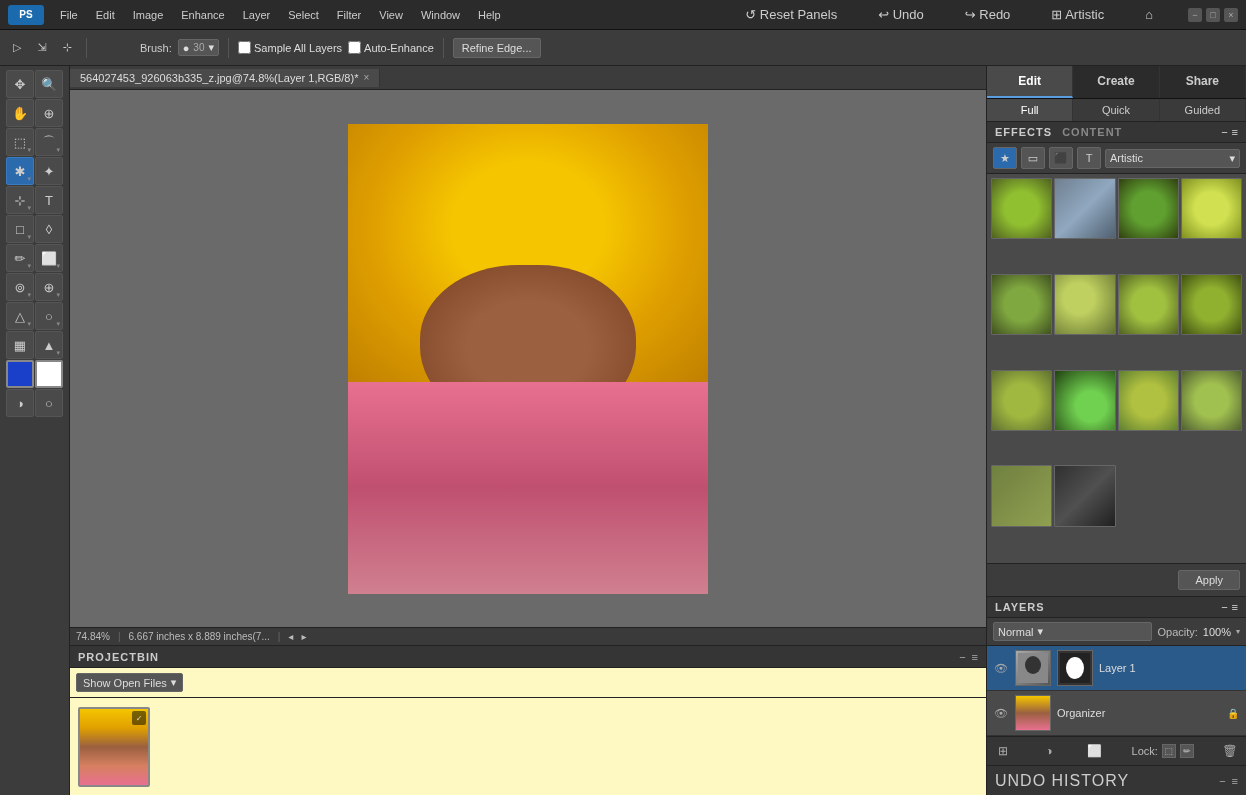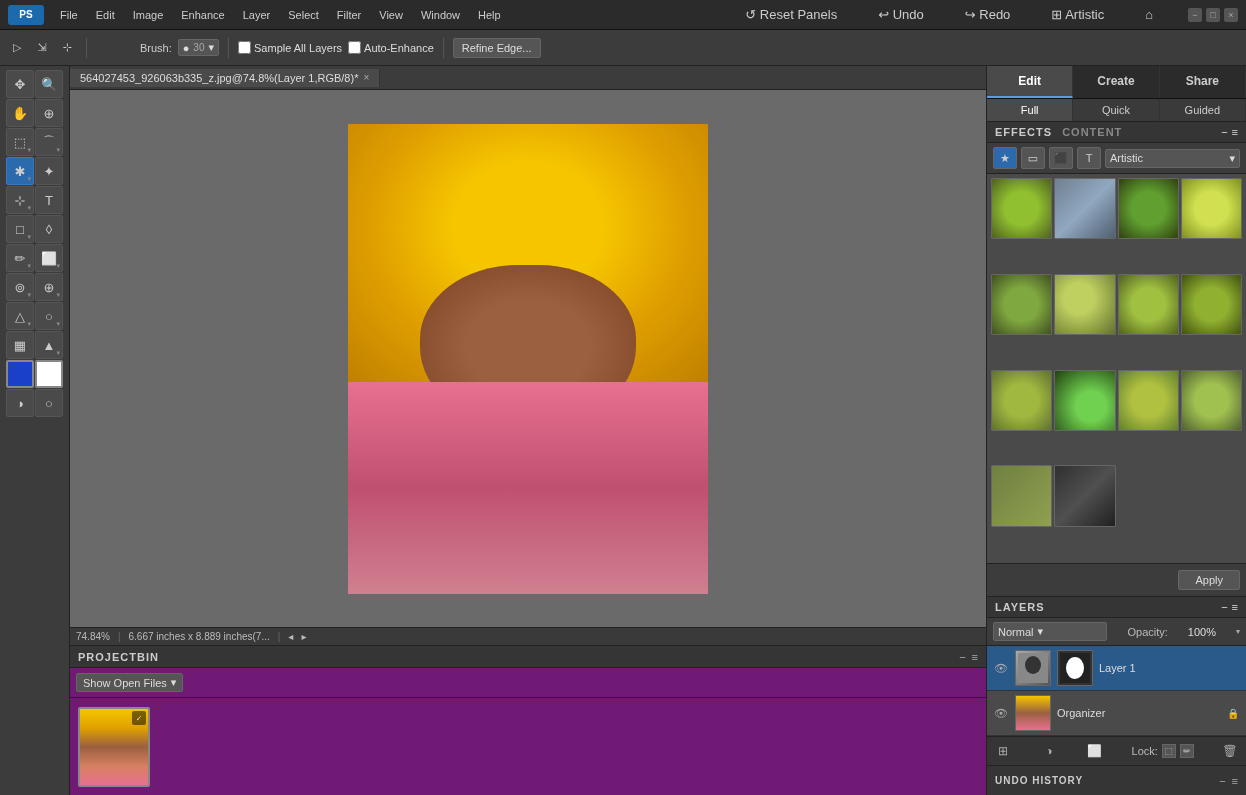"Normal" #layers-controls { gap: 20px -> 5px }
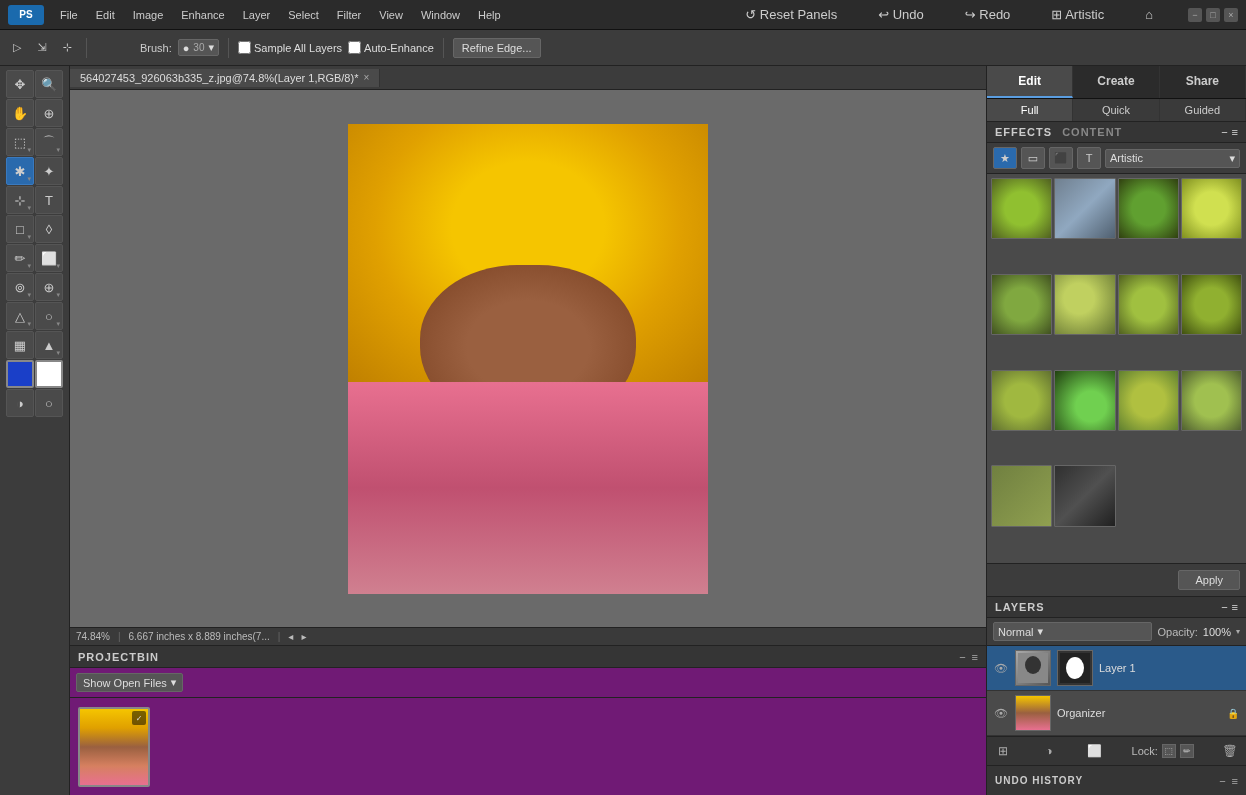"PROJECTBIN" #project-bin { background: #701a75 -> #fef9c3 }
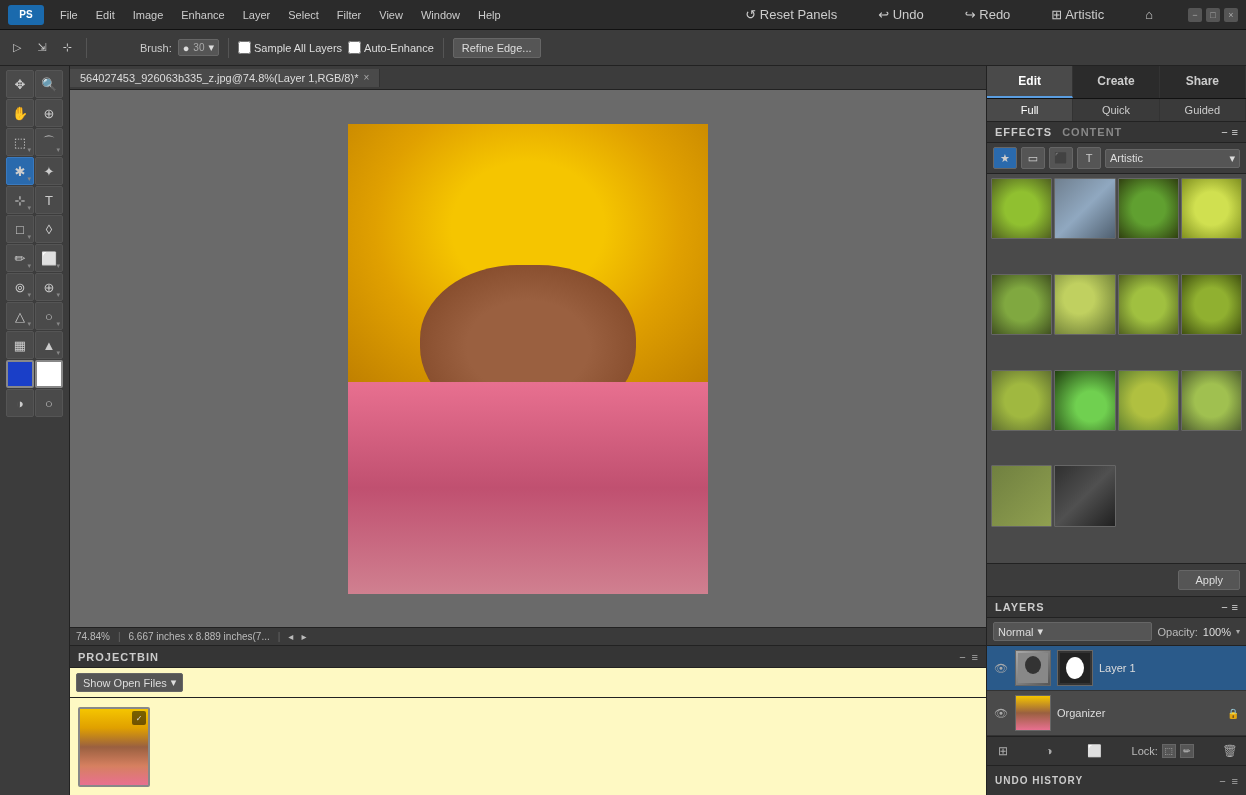"UNDO HISTORY" .undo-title { font-size: 10px -> 16px; font-weight: bold -> normal }
